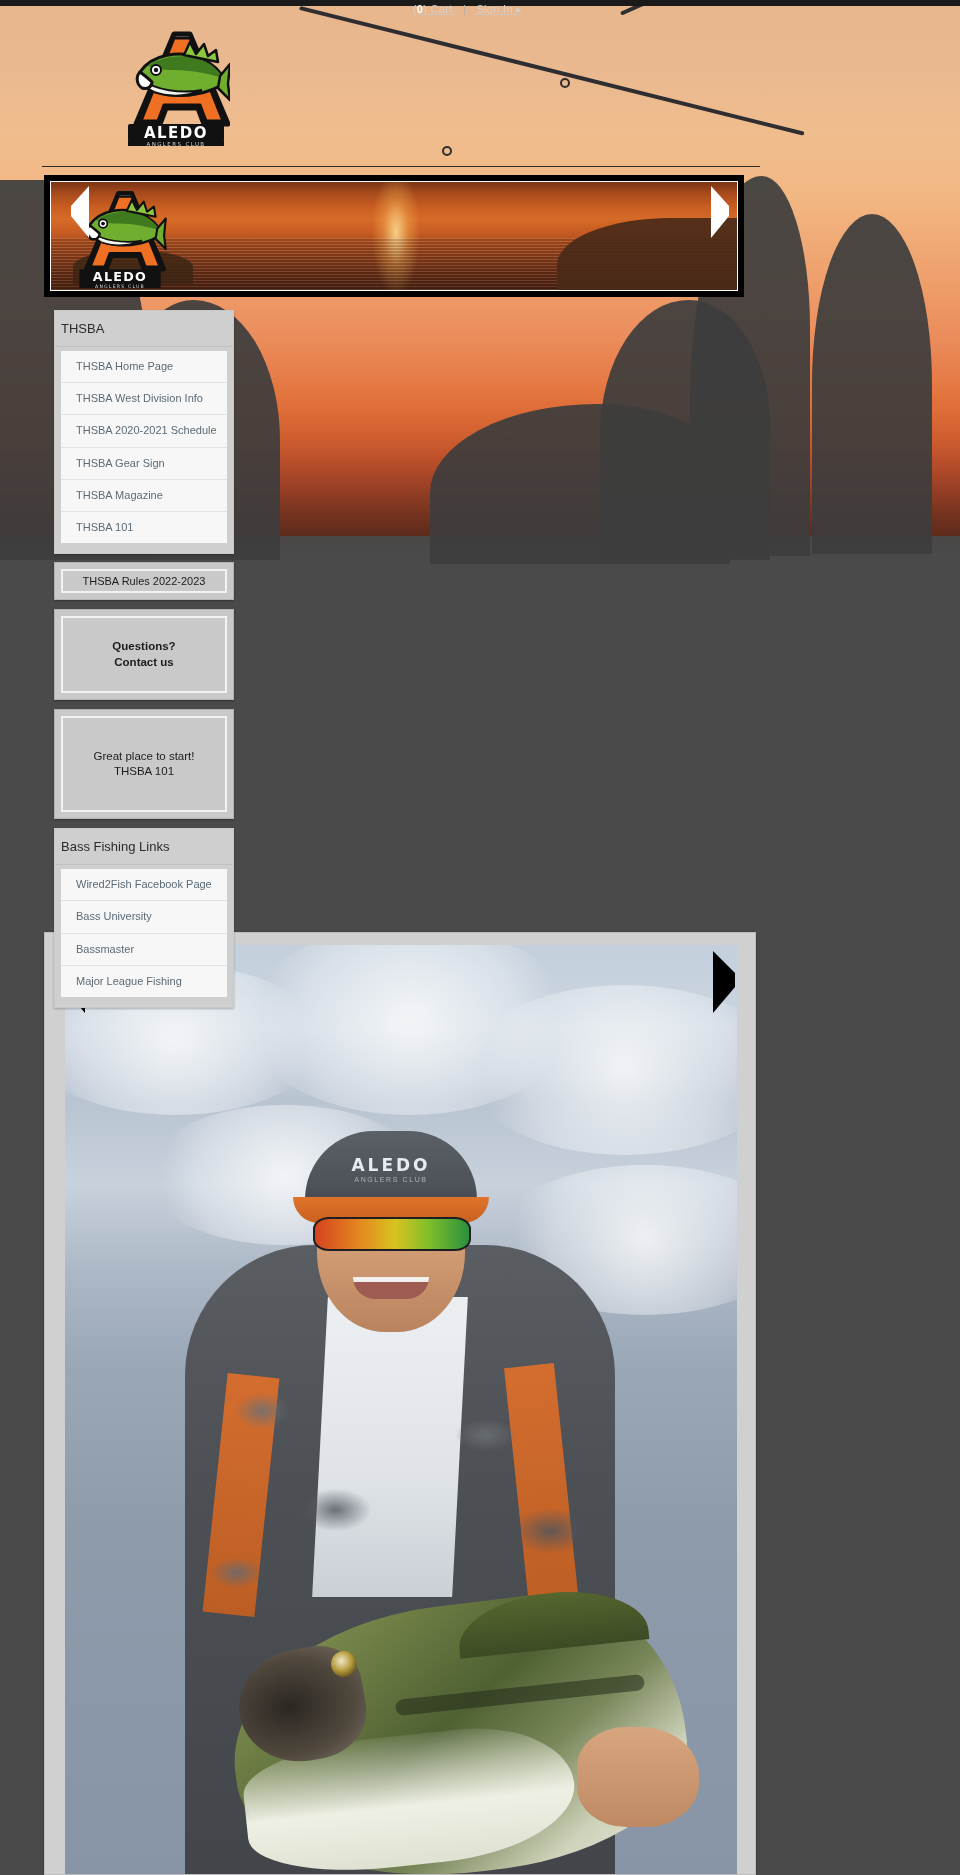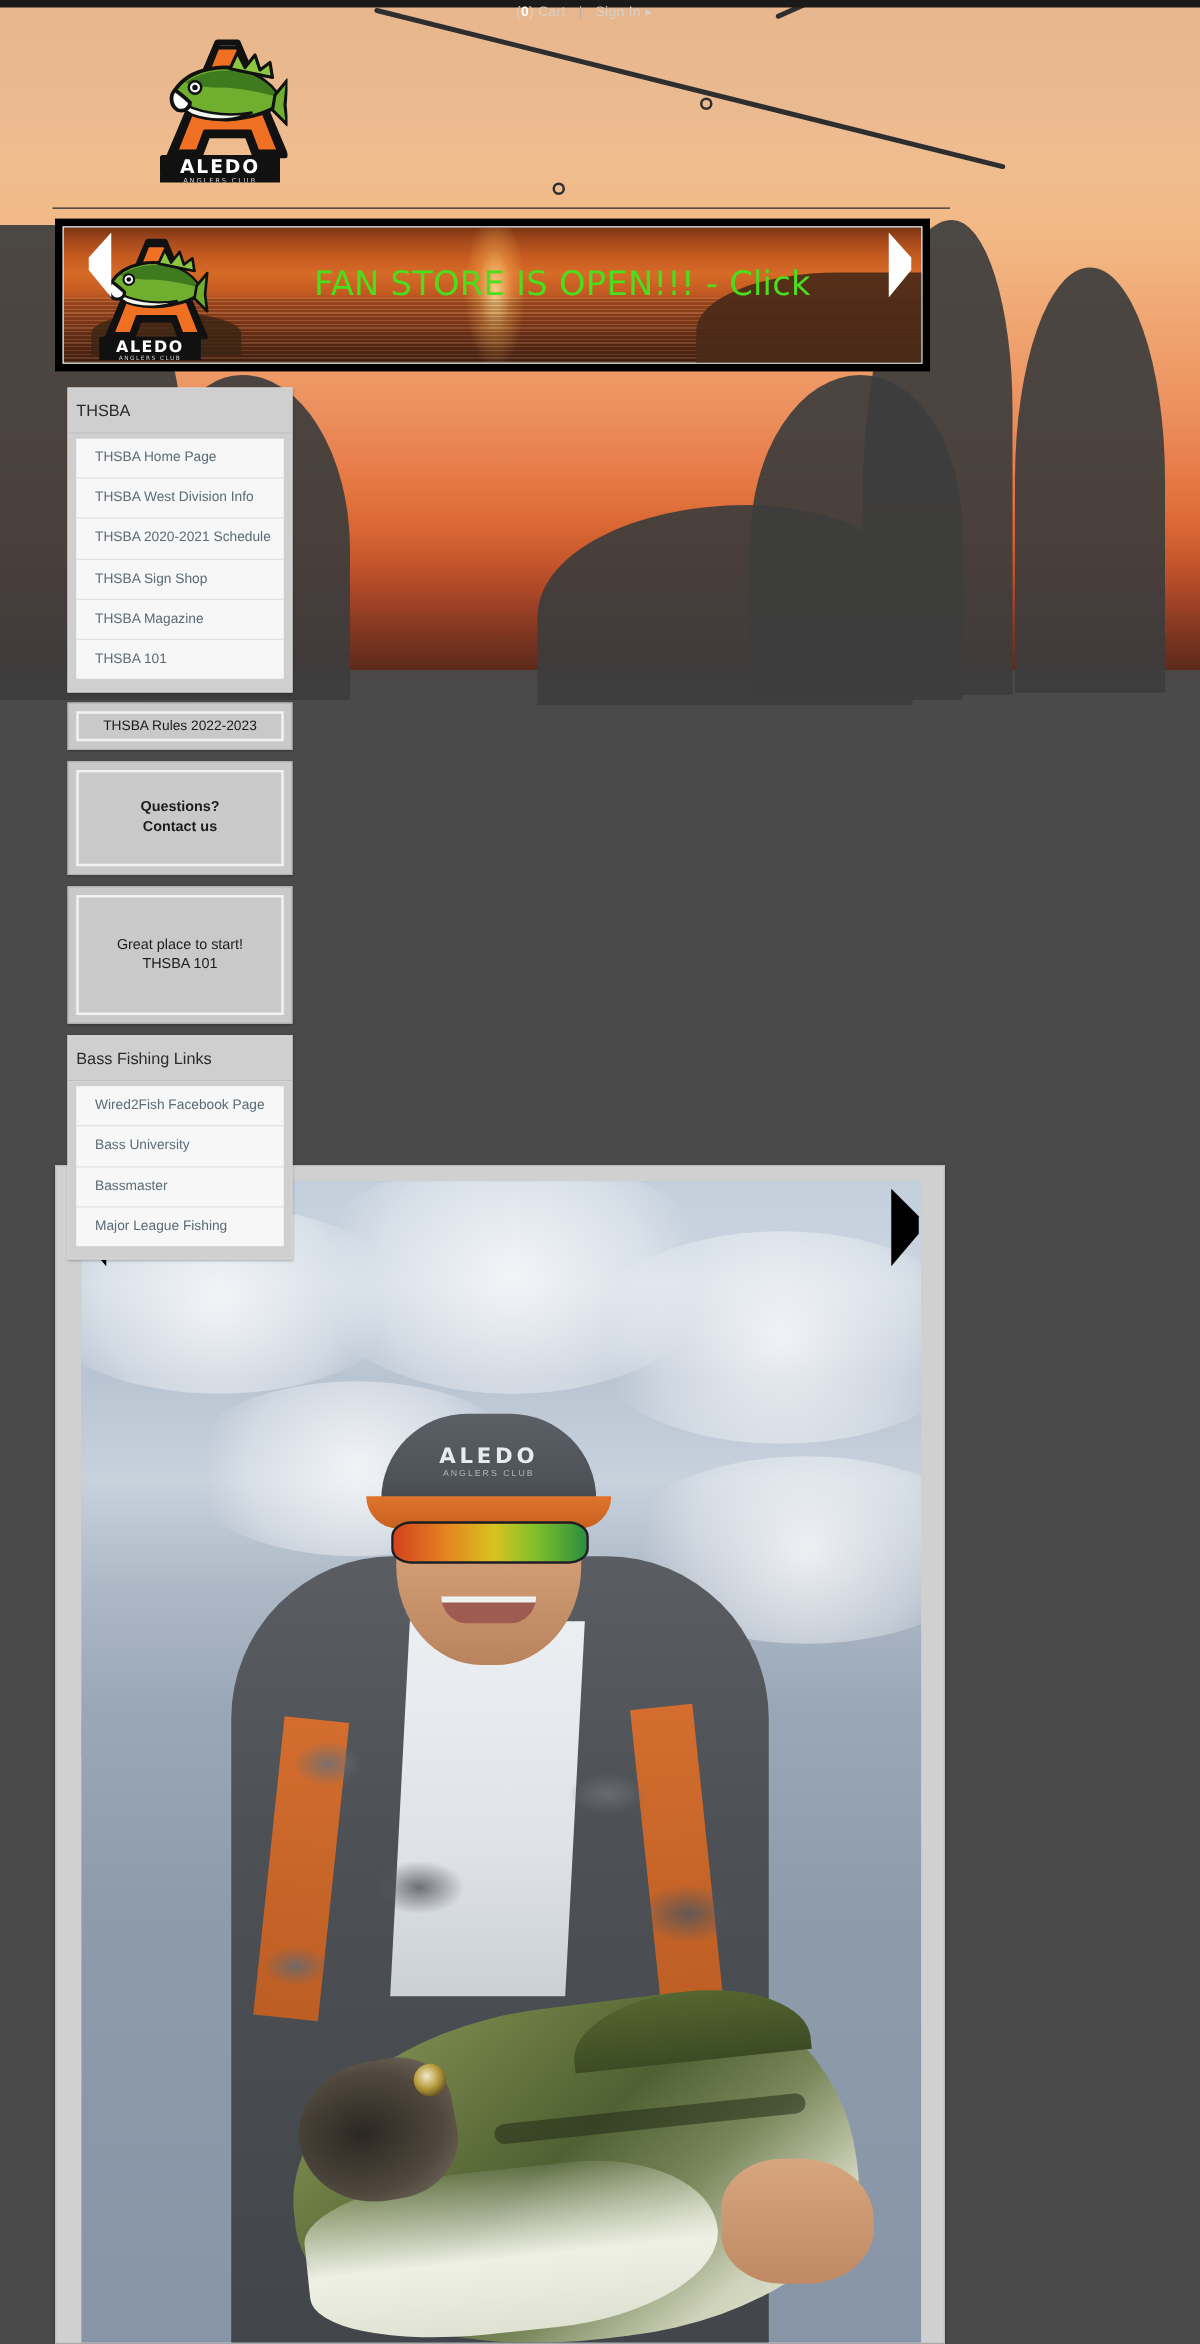"(0) Cart | Sign In" .topnav { text-decoration: none -> underline }
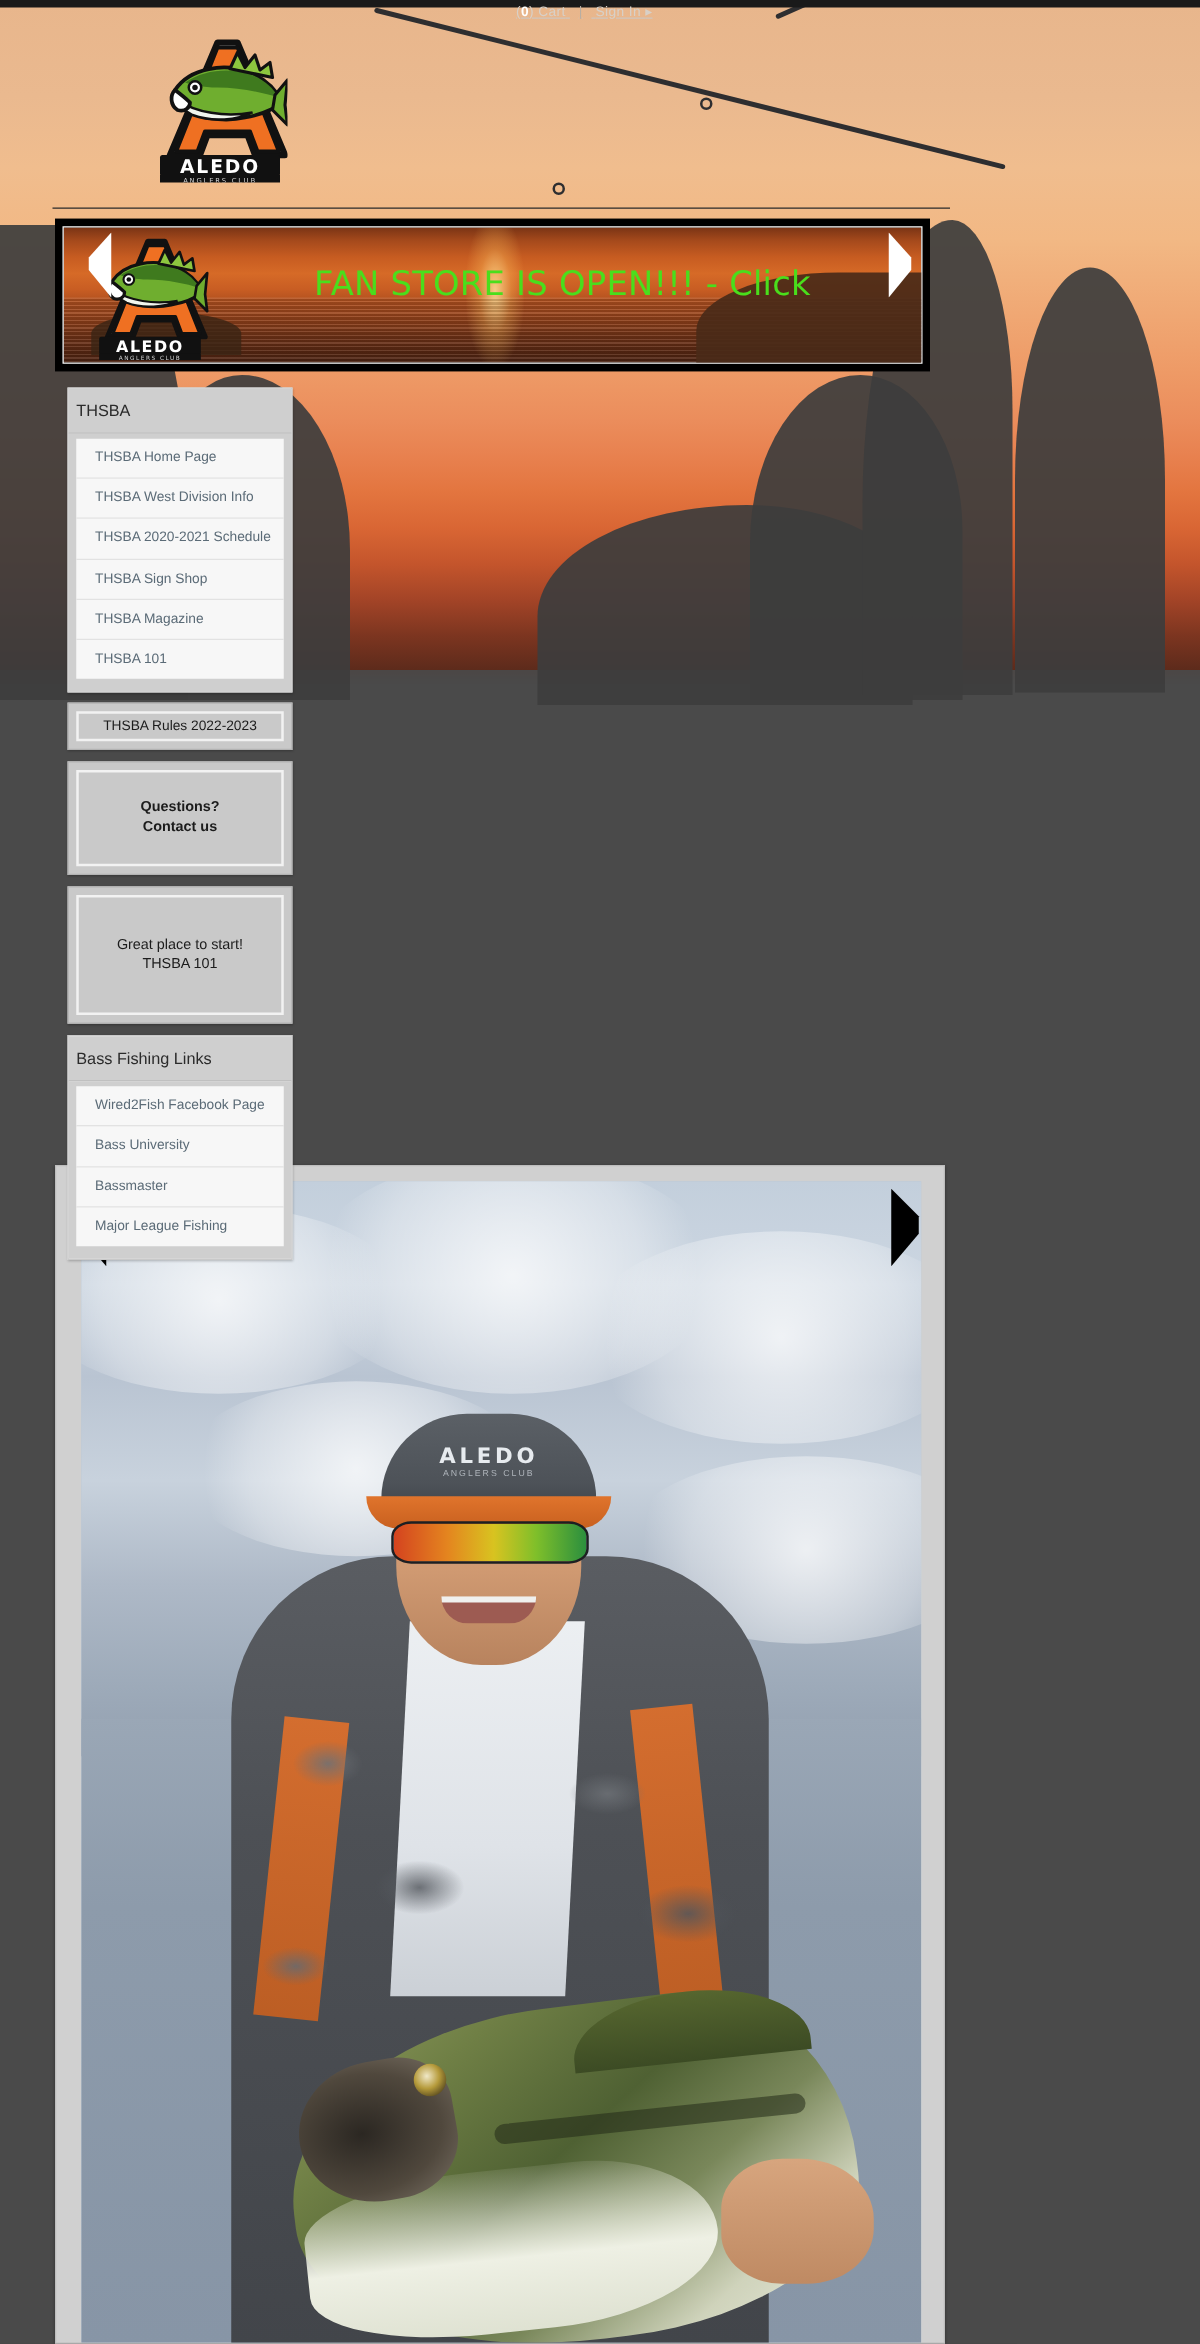"FAN STORE IS OPEN!!! -" div { html: <div>FAN STORE IS OPEN!!! - Click</div> -> none }
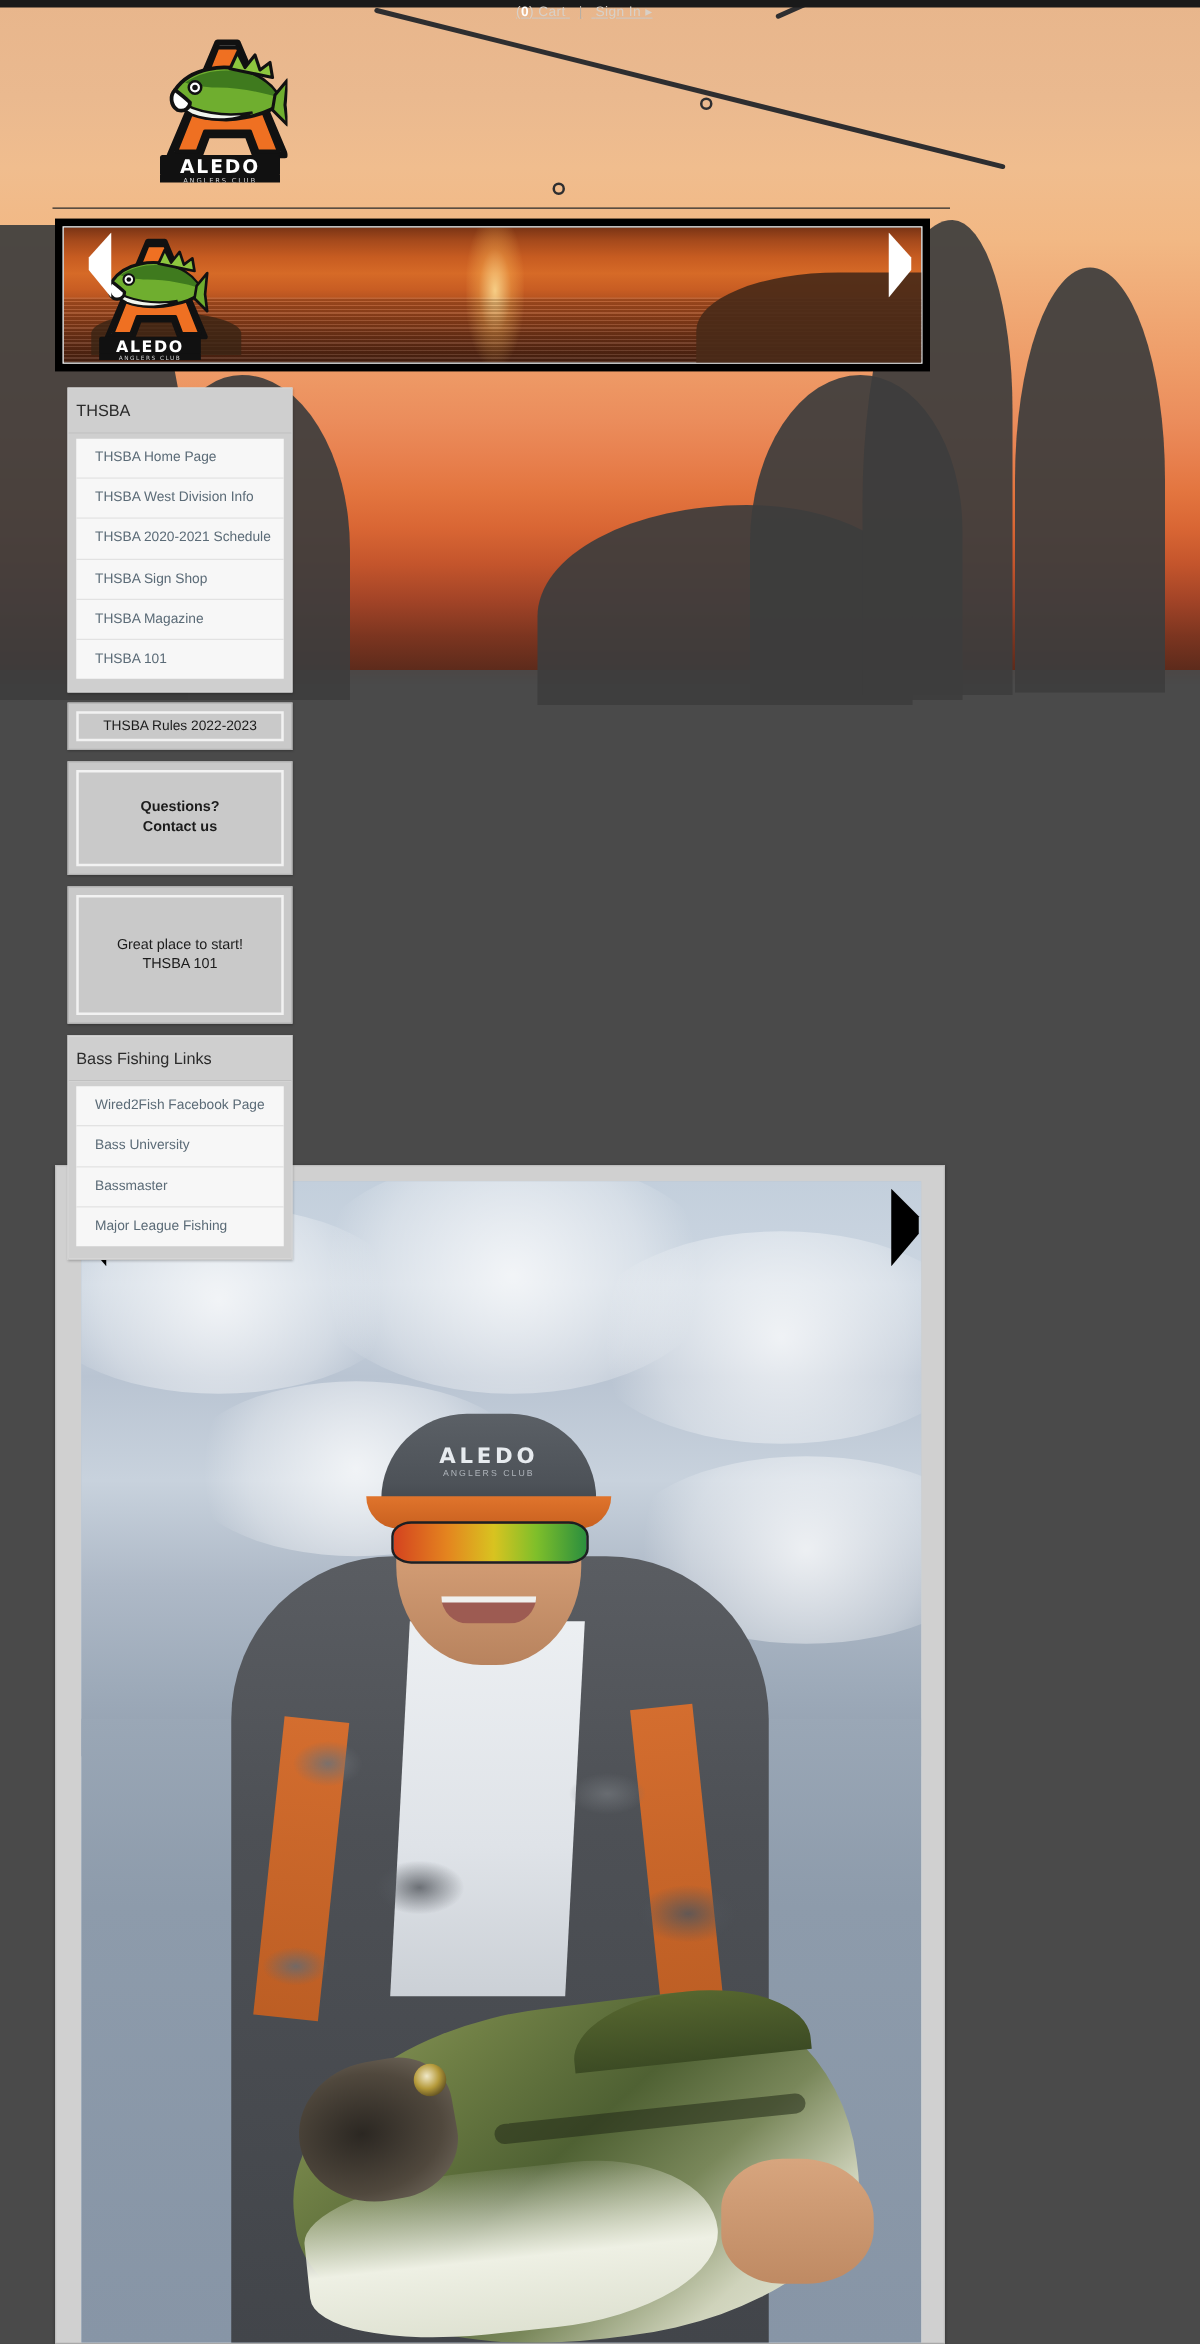"THSBA Sign Shop" div.menu-item { text: Sign Shop -> Gear Sign }
